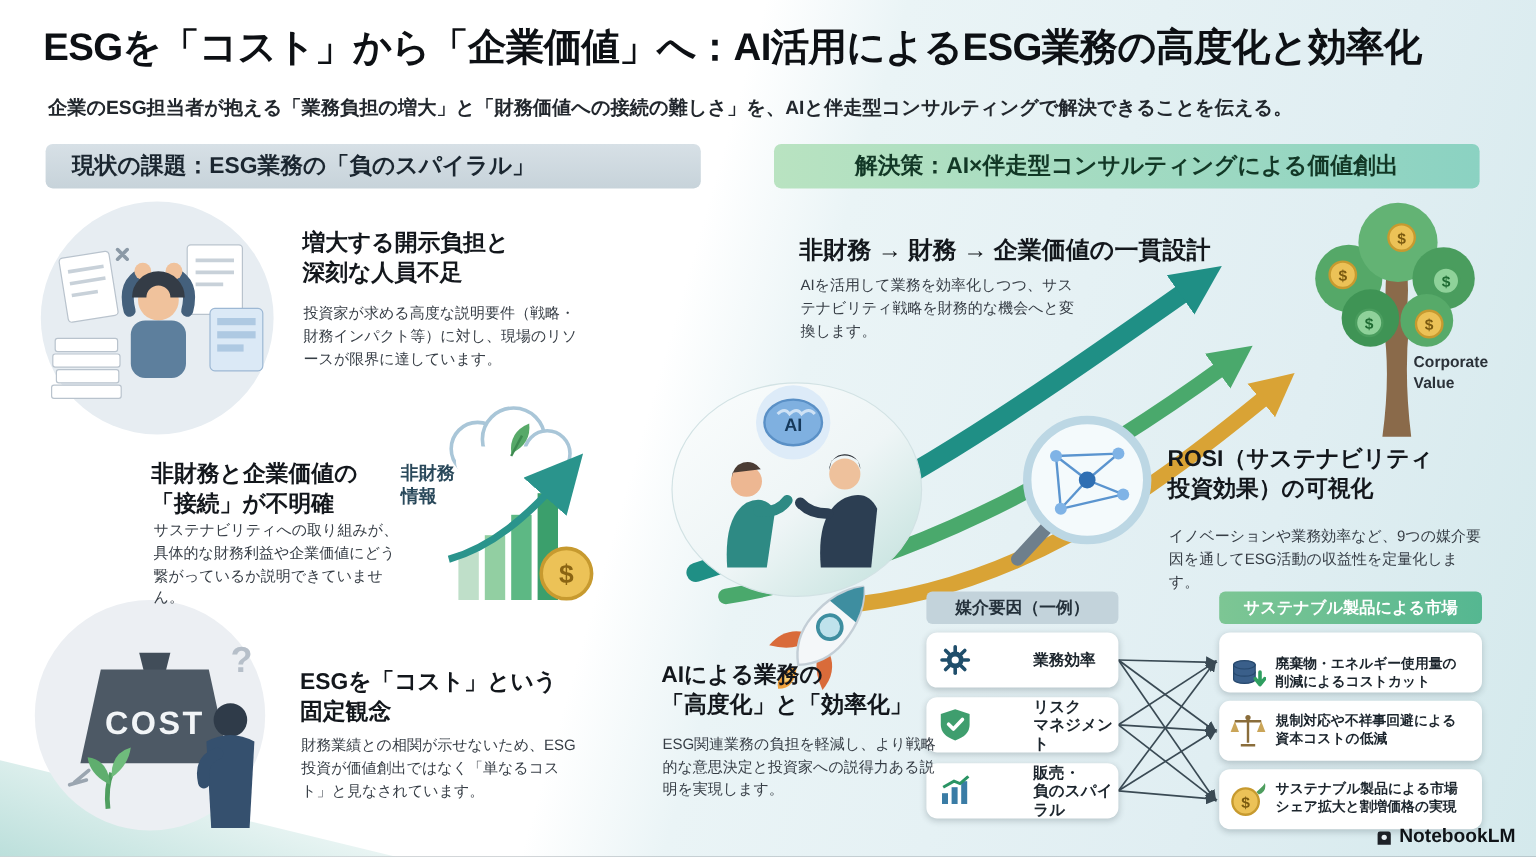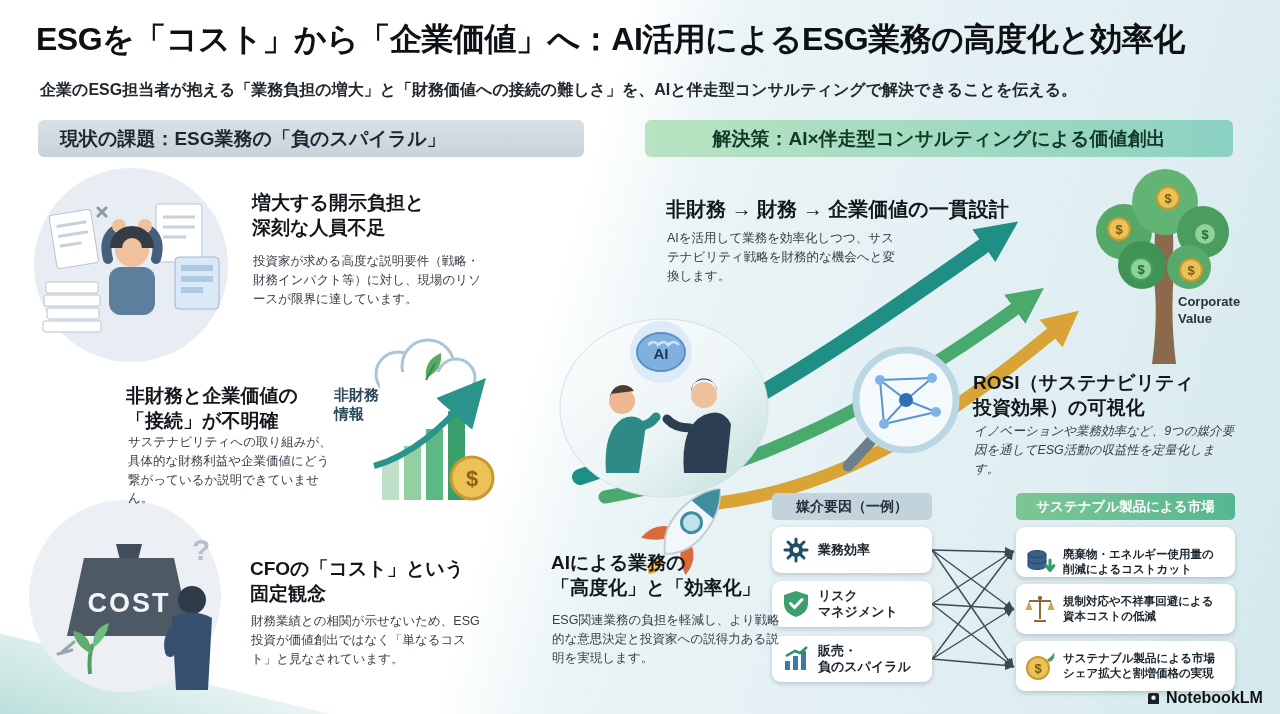"イノベーションや業務効率など、9つの媒介要因を通してESG活動の収益性を定量化し" .r2-body { font-style: italic -> none; top: 422px -> 438px }
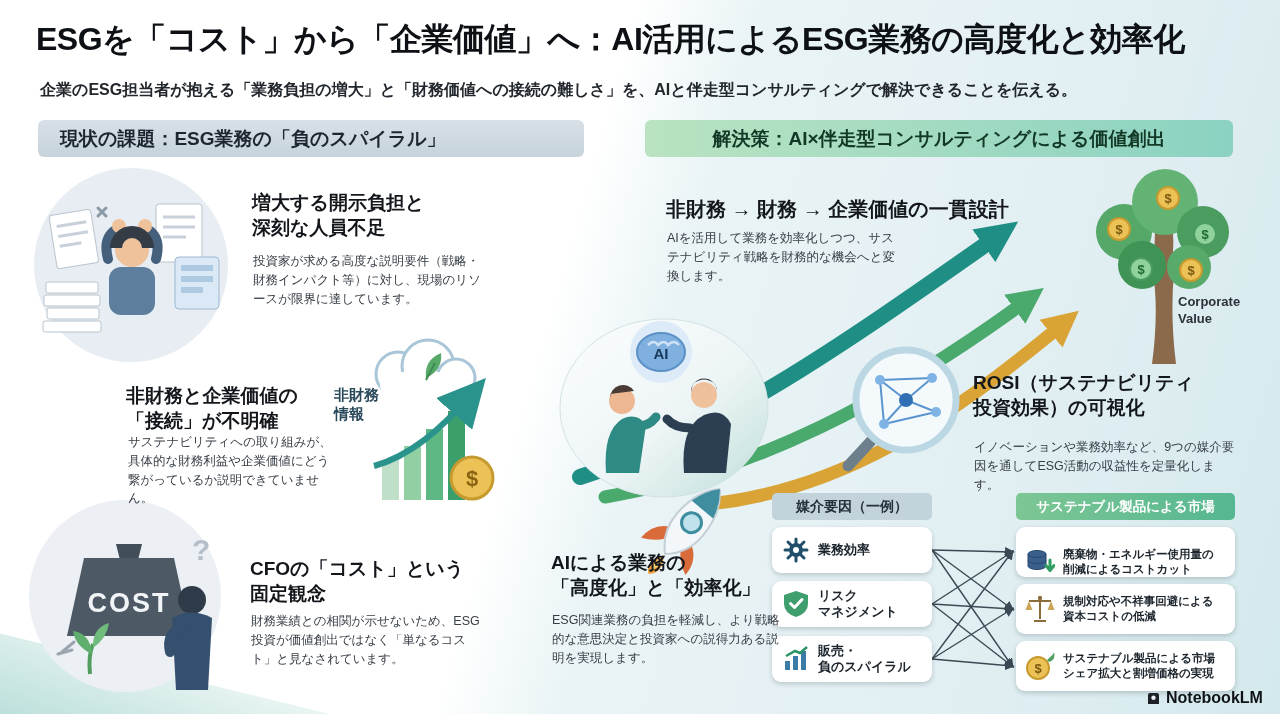"業務効率" .mediator-label { margin-left: none -> 43px }
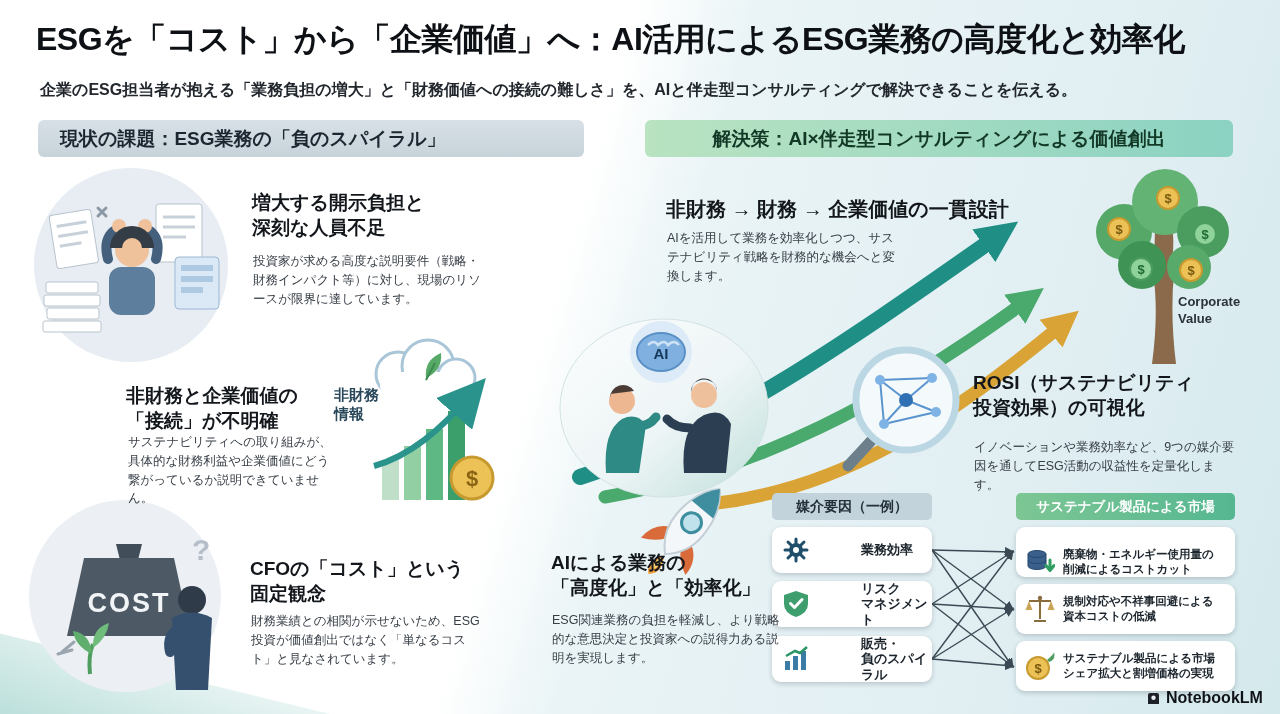"CFOの「コスト」という" div.abs { text: CFOの -> ESGを }
